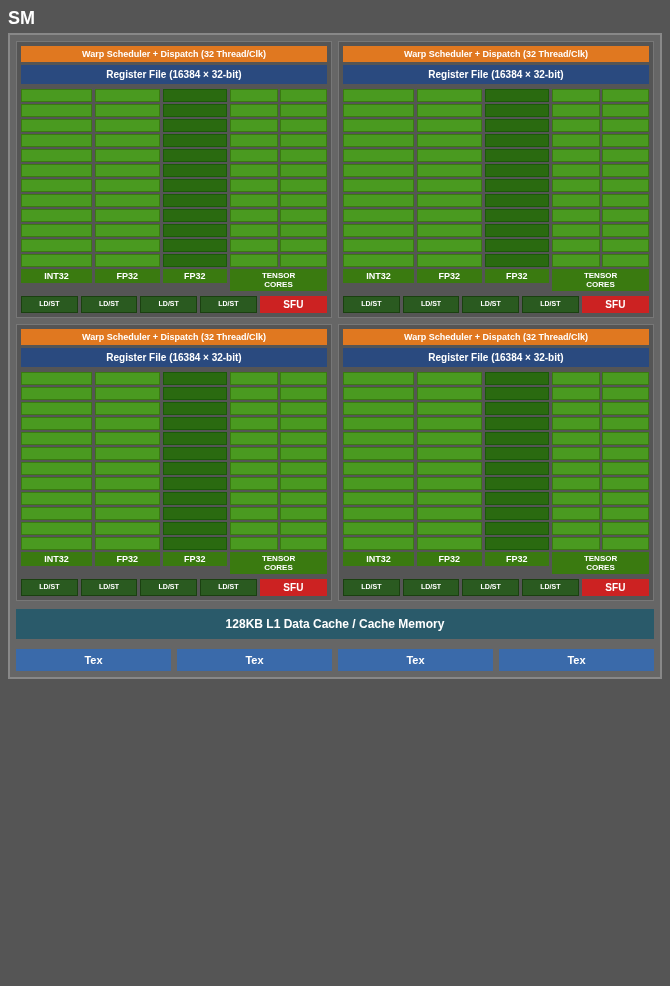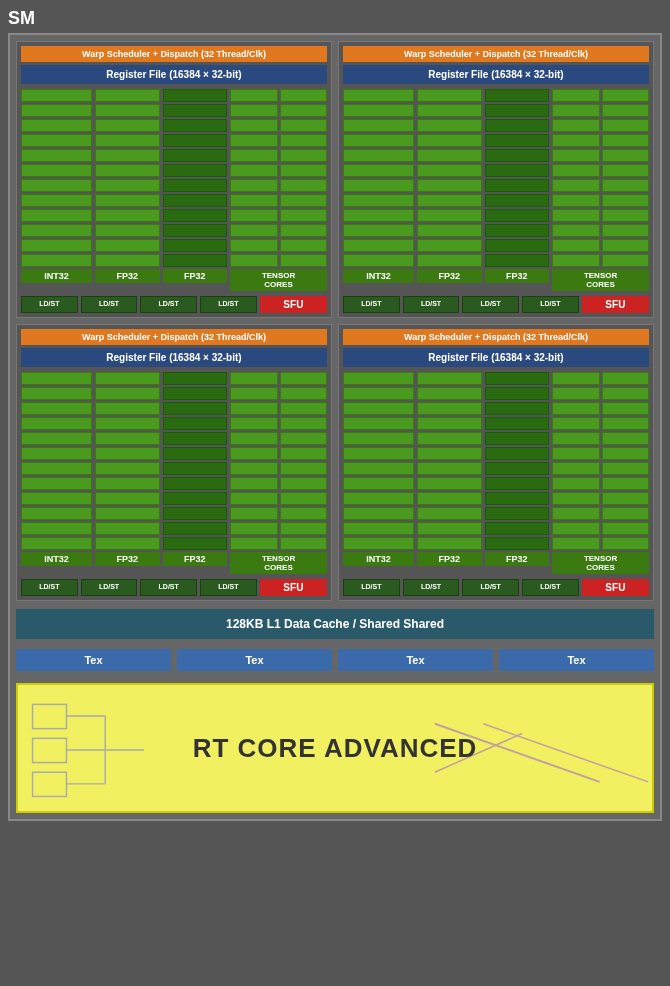"128KB L1 Data Cache /" div.l1-cache { text: Shared Shared -> Cache Memory }
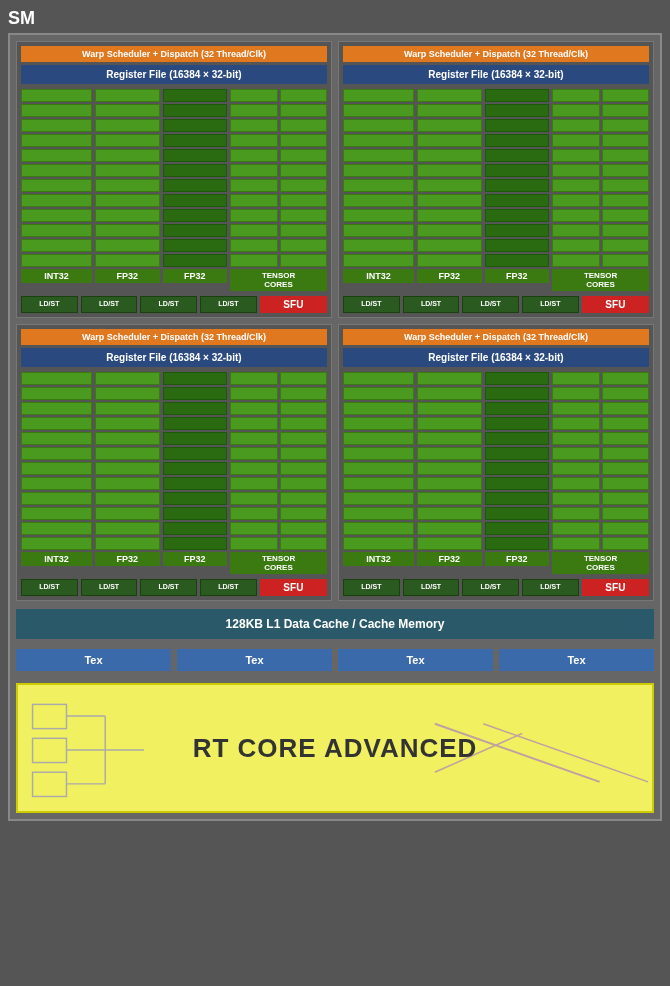"RT CORE ADVANCED" div.rt-core-section { html: <div> <svg> <rect></rect> <rect></rect> <rect></rect> <line></line> <line></line> <line></line> <line></line> <line></line> <line></line> <line></line> <line></line> </svg> <div>RT CORE ADVANCED</div> </div> -> none }
